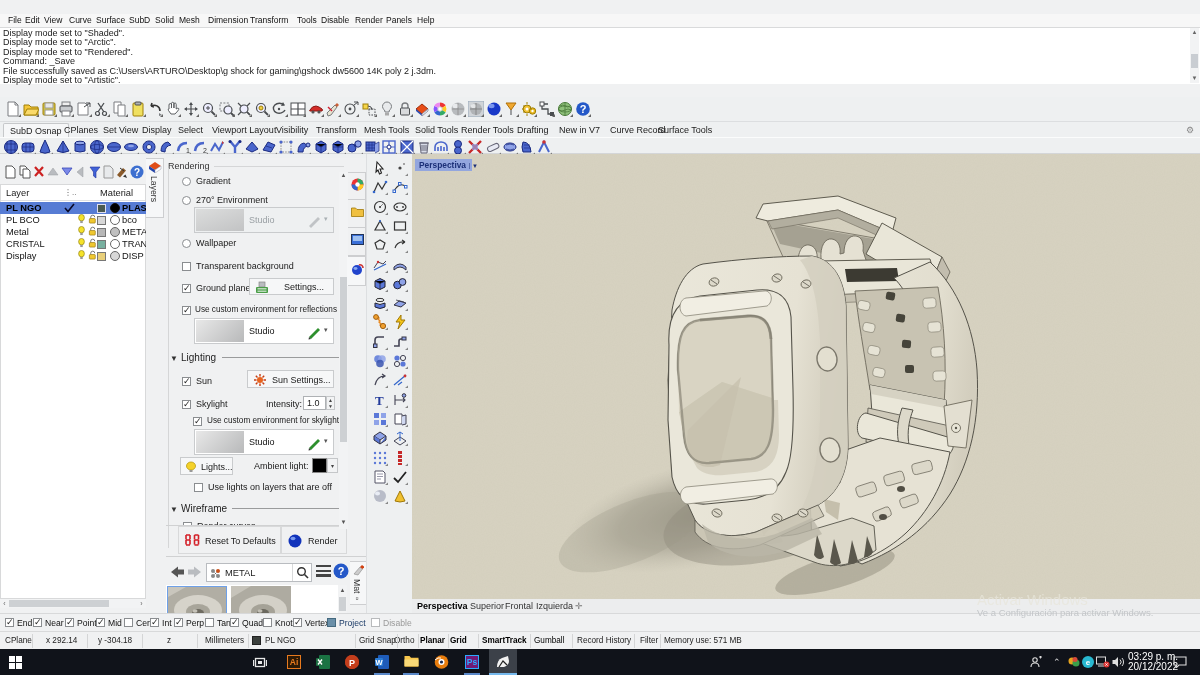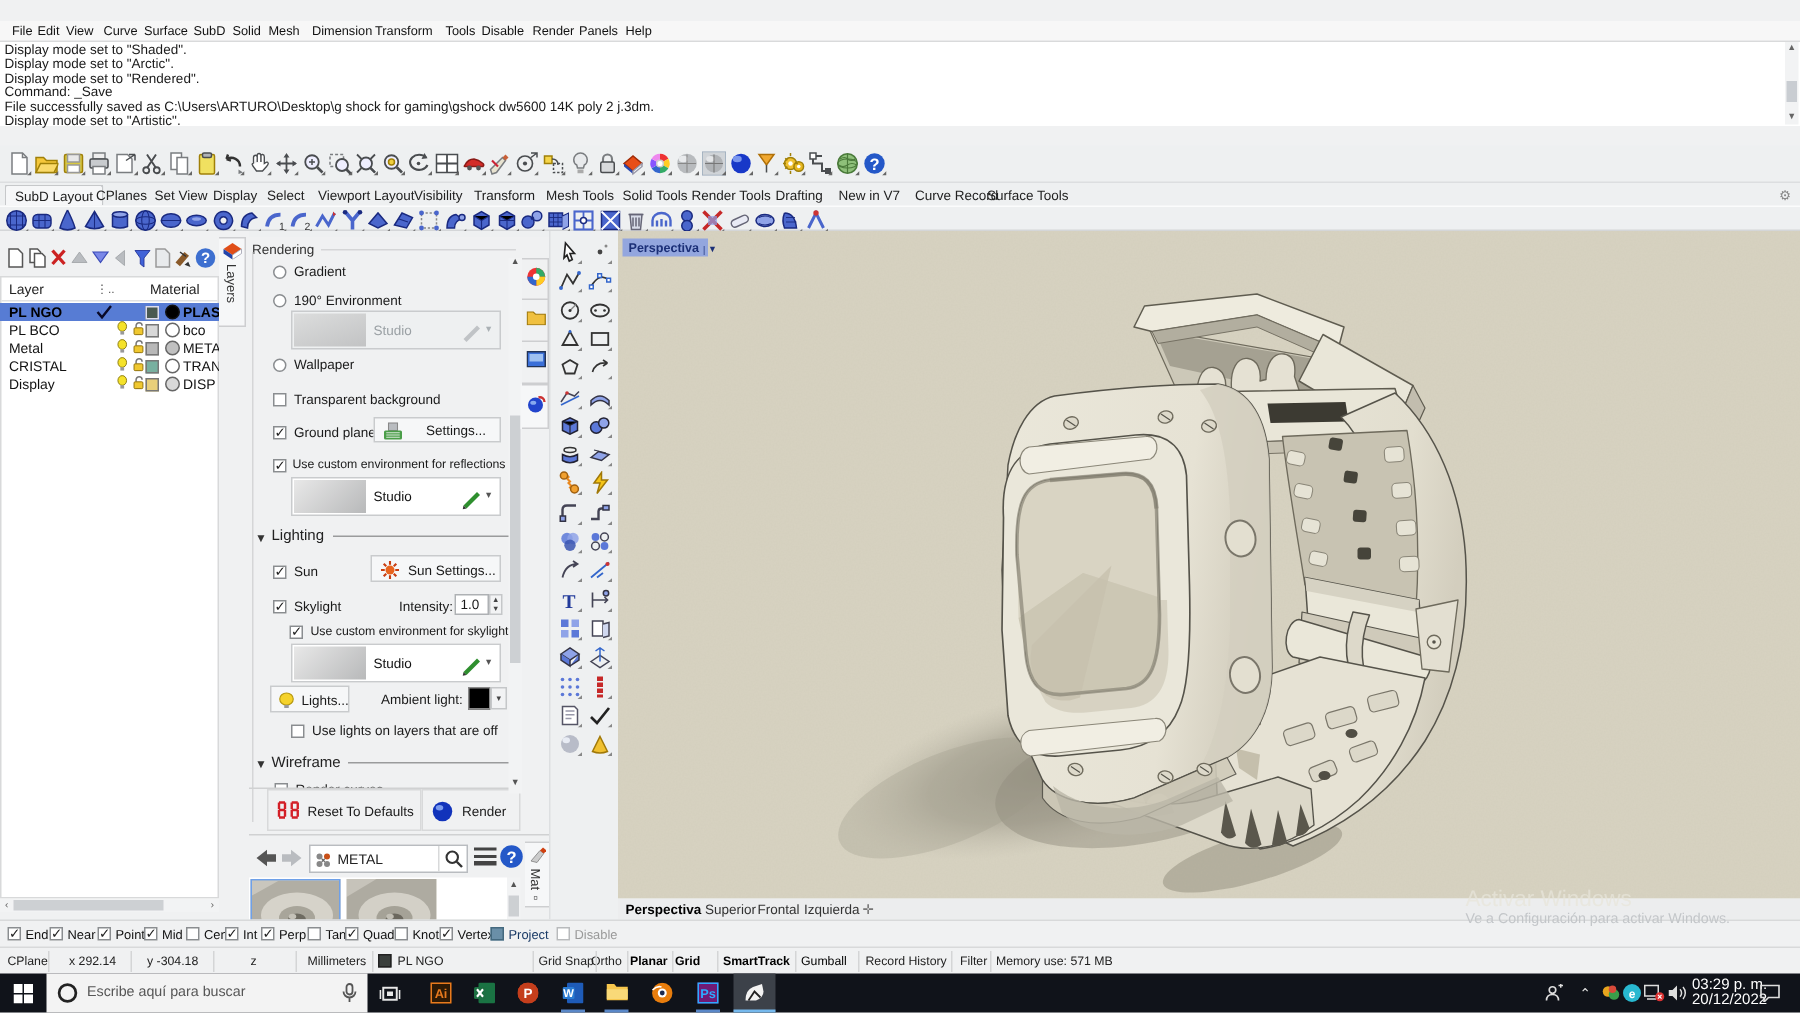"SubD Layout" div.activetab { text: Layout -> Osnap }
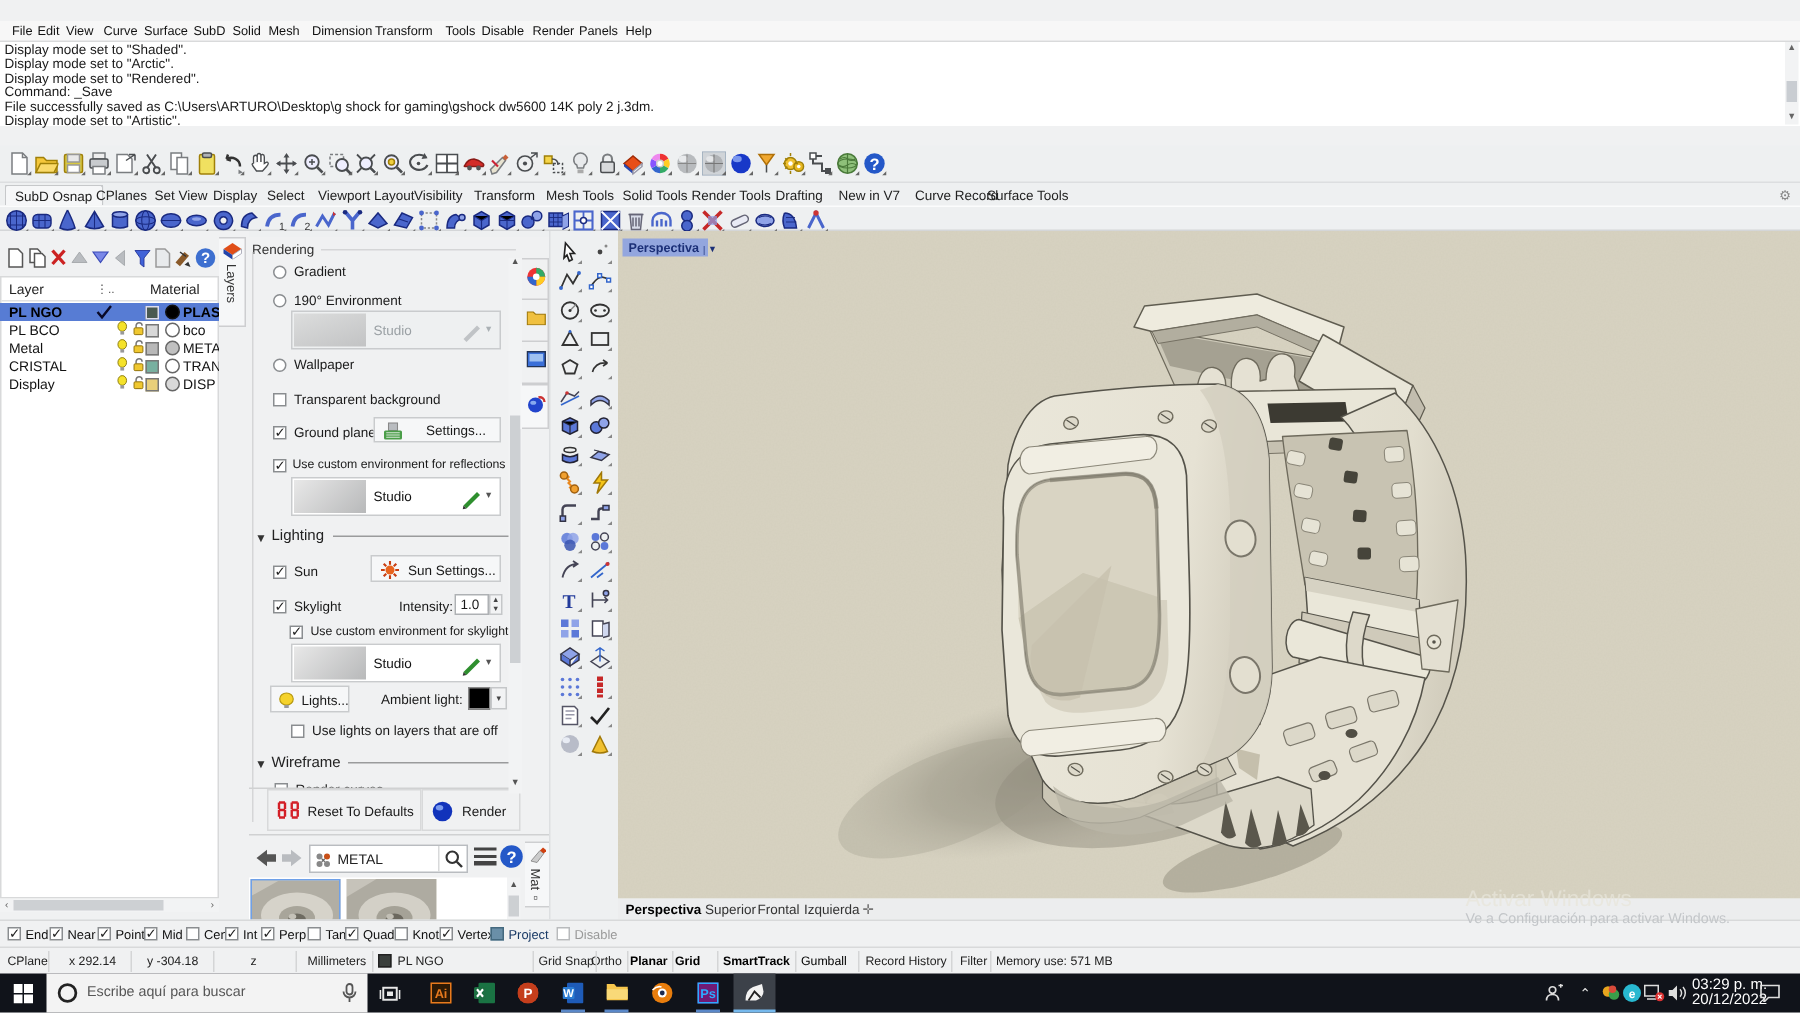"190° Environment" div.abs { text: 190 -> 270 }
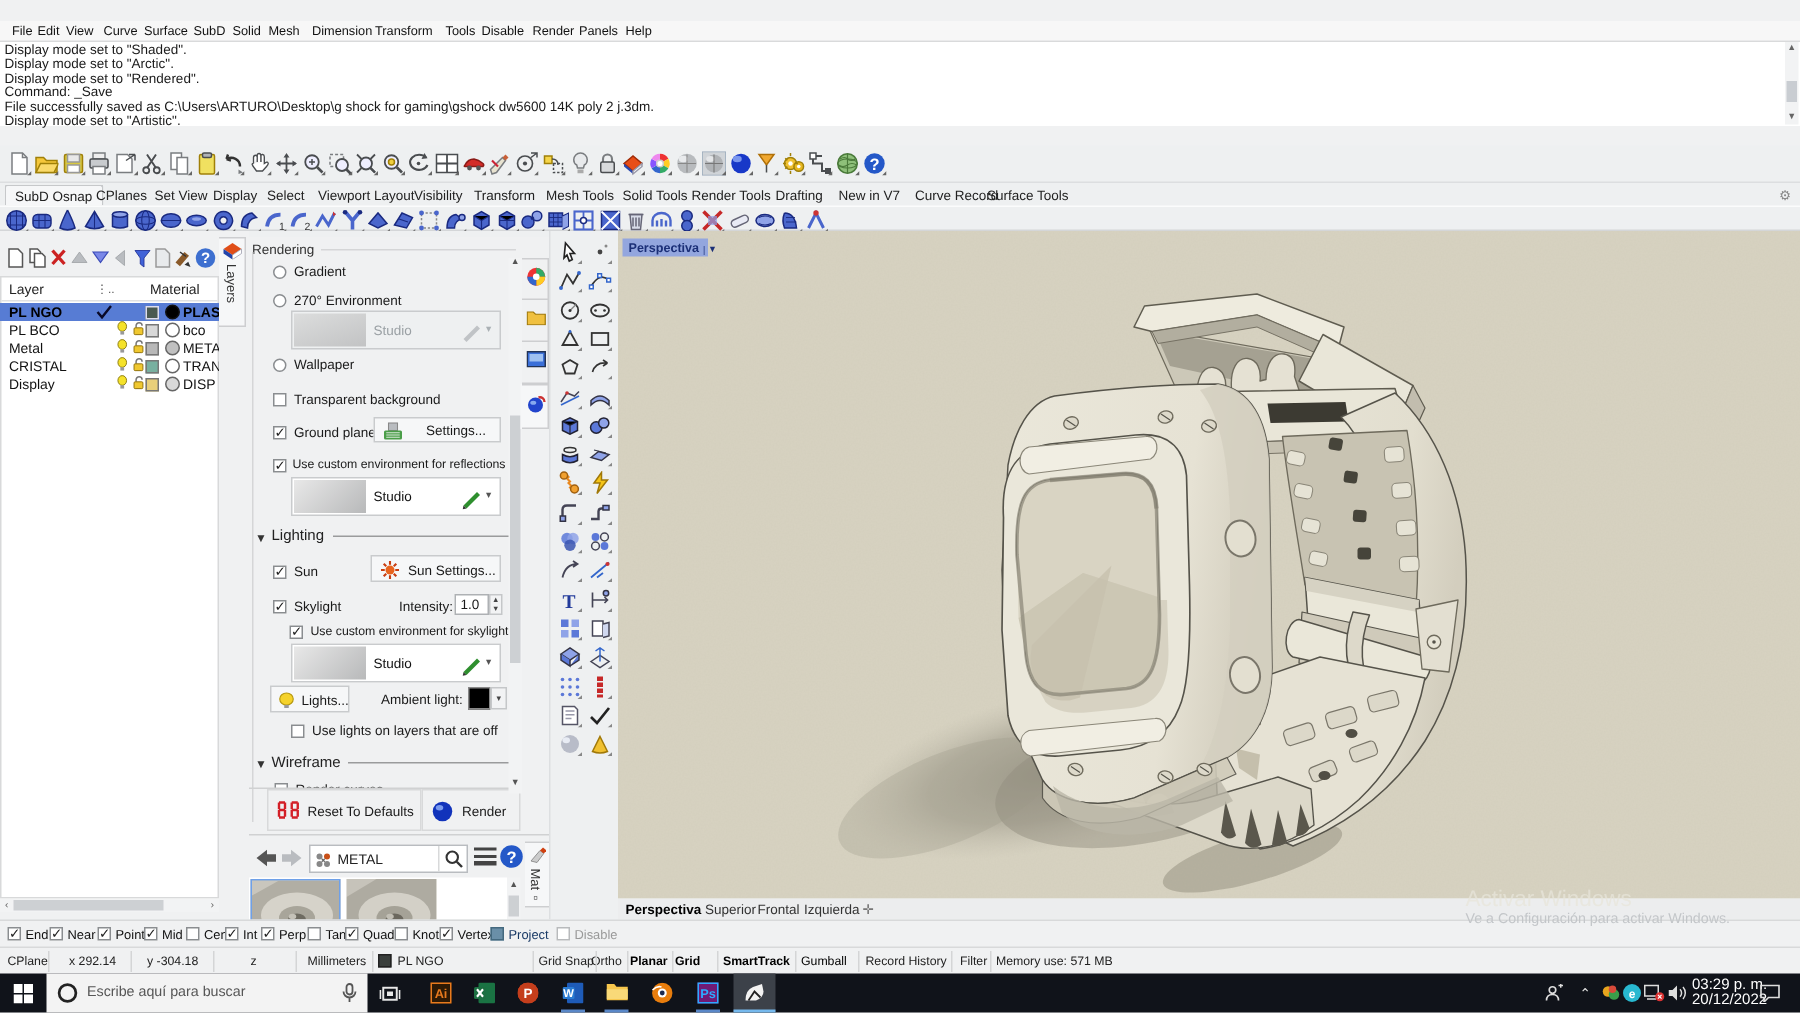"Escribe aquí para buscar" div.abs { html: <div> <svg> <circle></circle> </svg> <div>Escribe aquí para buscar</div> <svg> <rect></rect> <path></path> </svg> </div> -> none }
